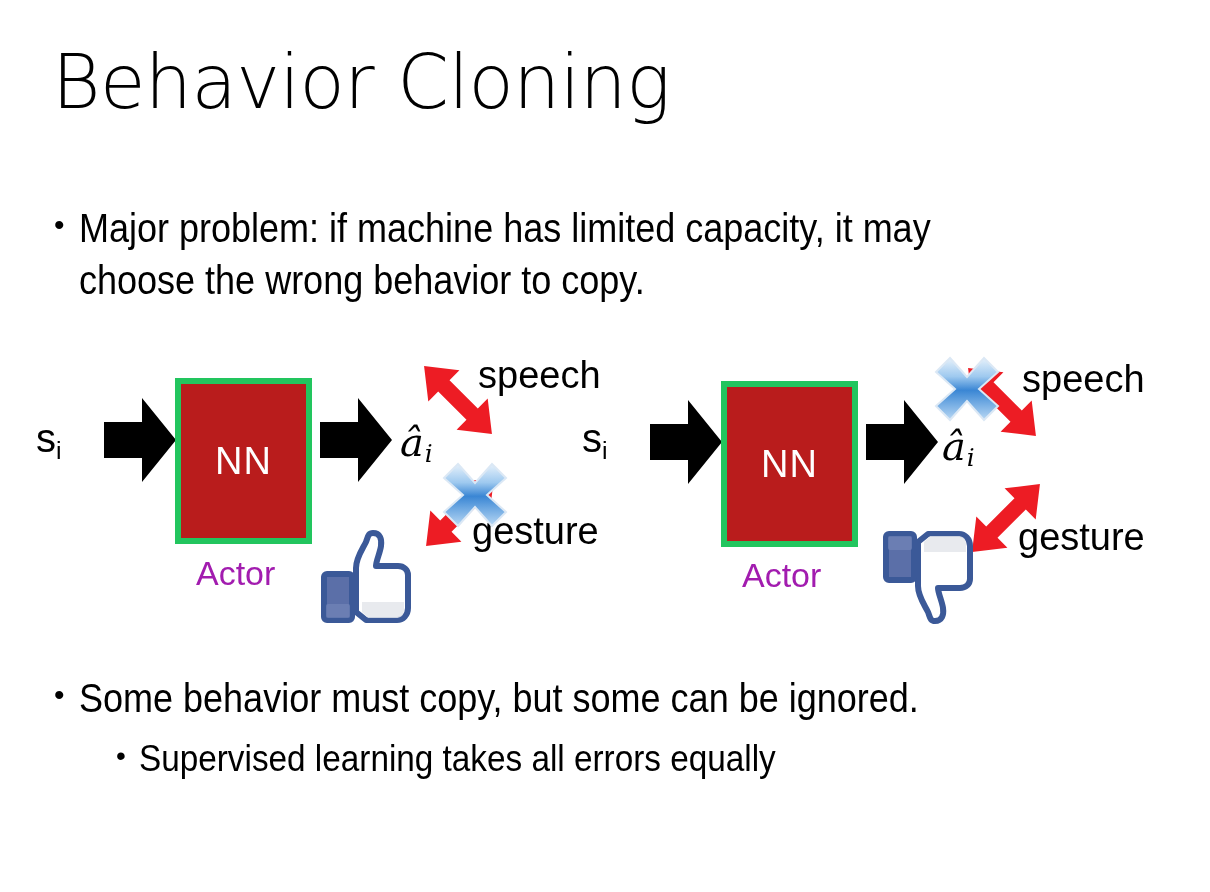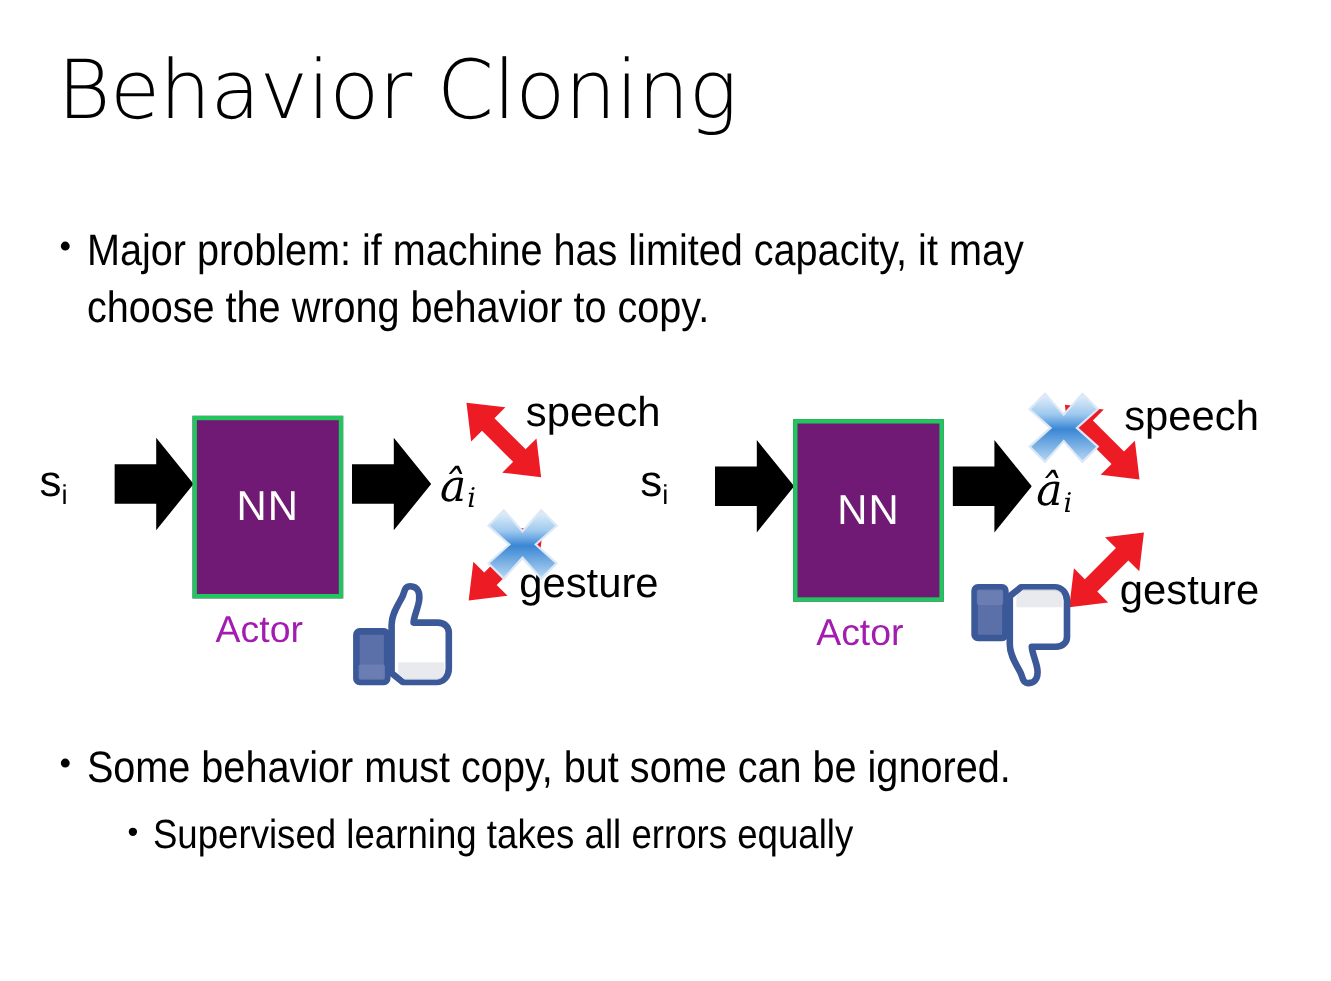"NN" .nn-box { background: #701a75 -> #b91c1c; border: 4px solid #22c55e -> 6px solid #22c55e }
